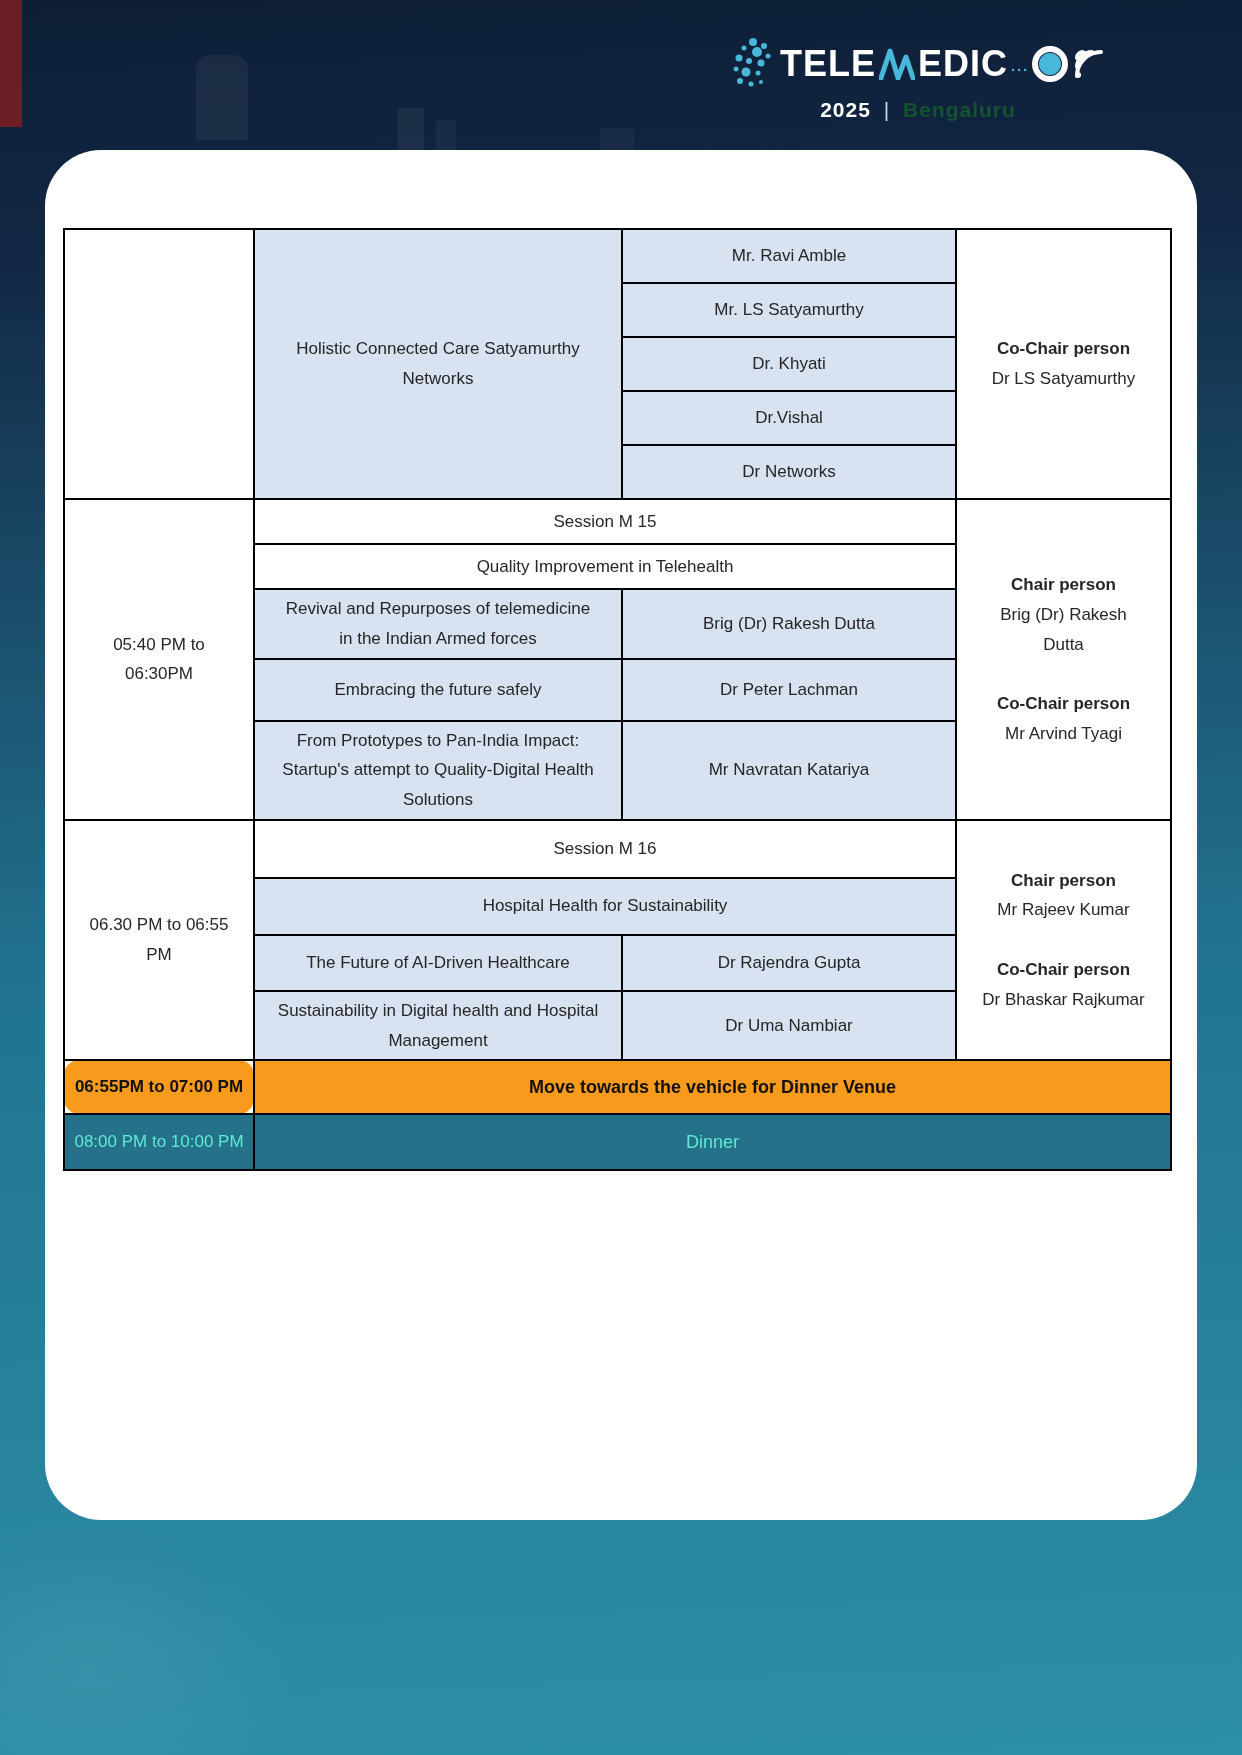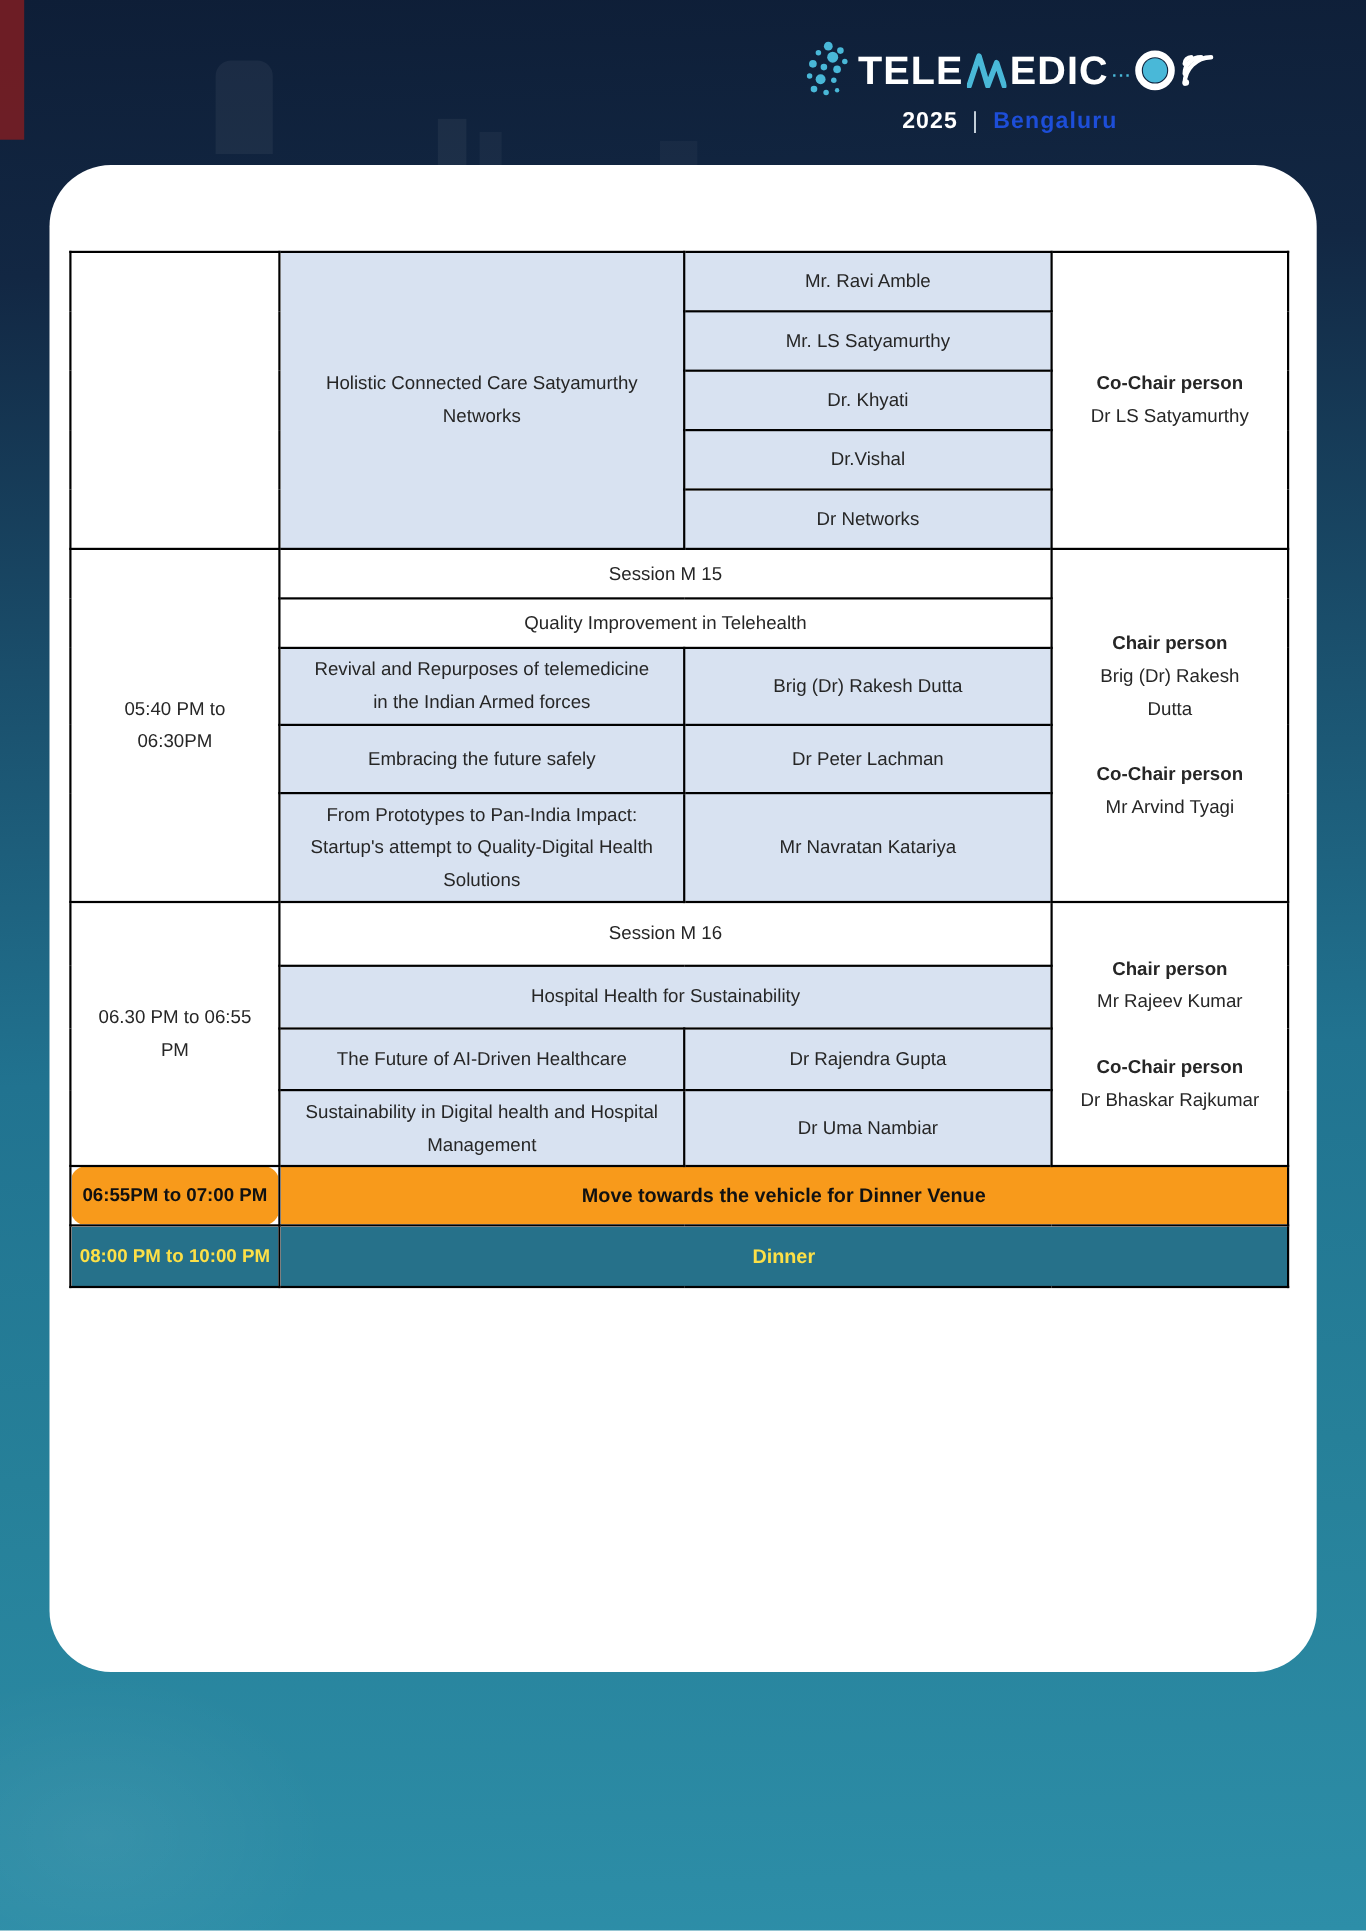"Bengaluru" .logo-city { color: #1d4ed8 -> #14532d }
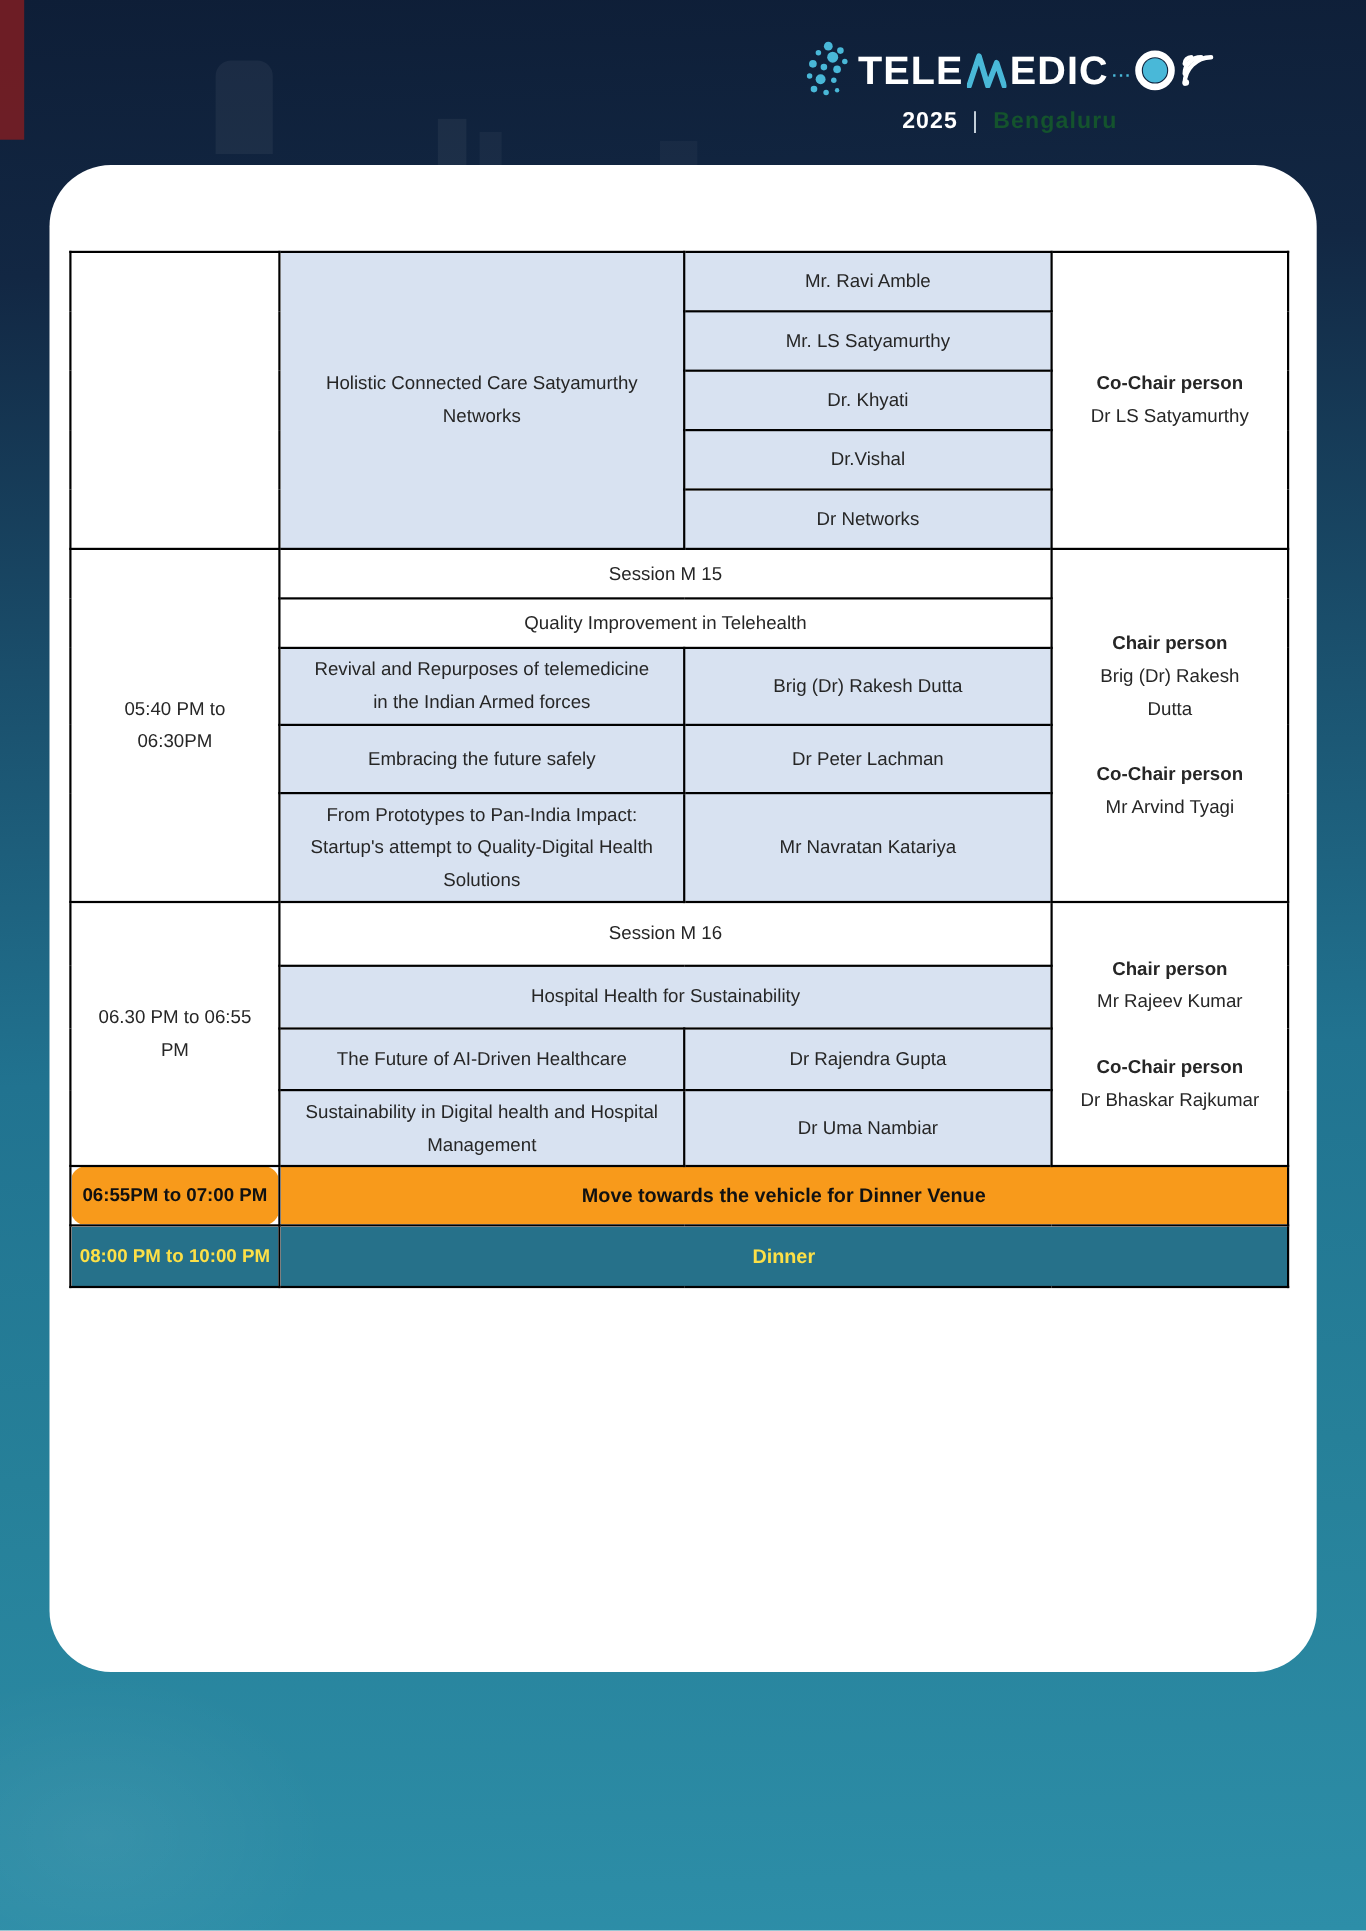"08:00 PM to 10:00 PM" td.band-teal { color: #fde047 -> #5eead4; font-weight: bold -> normal }
